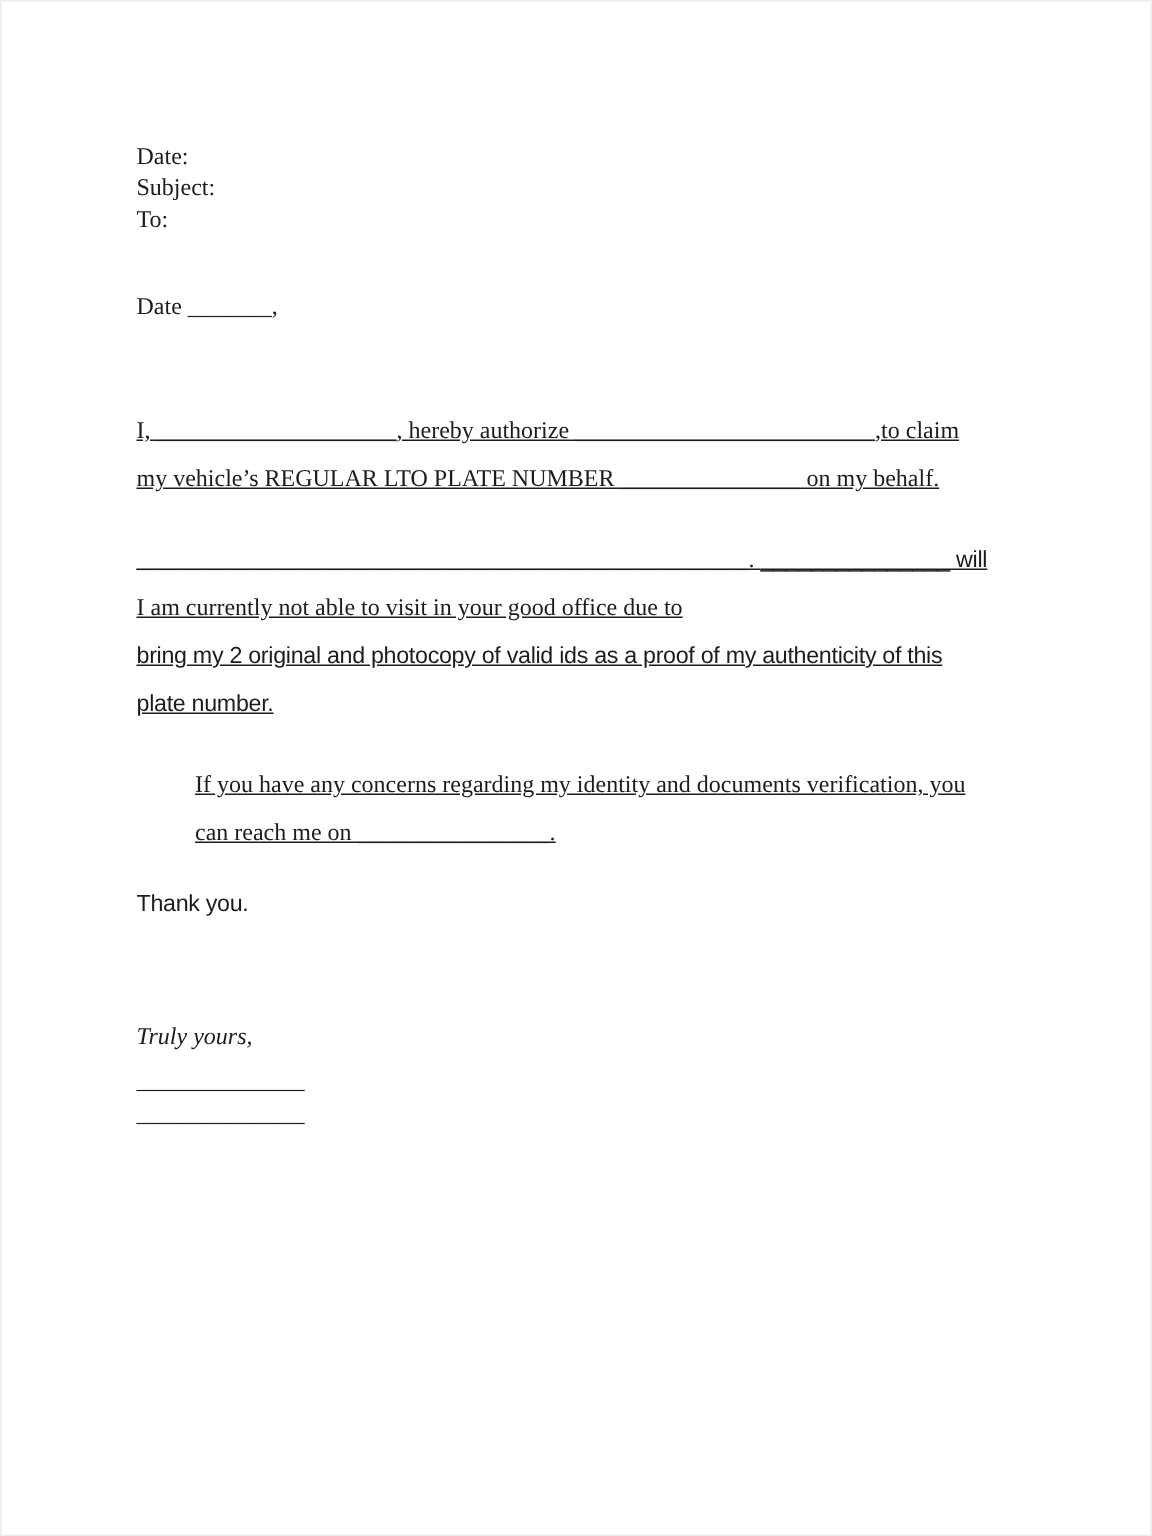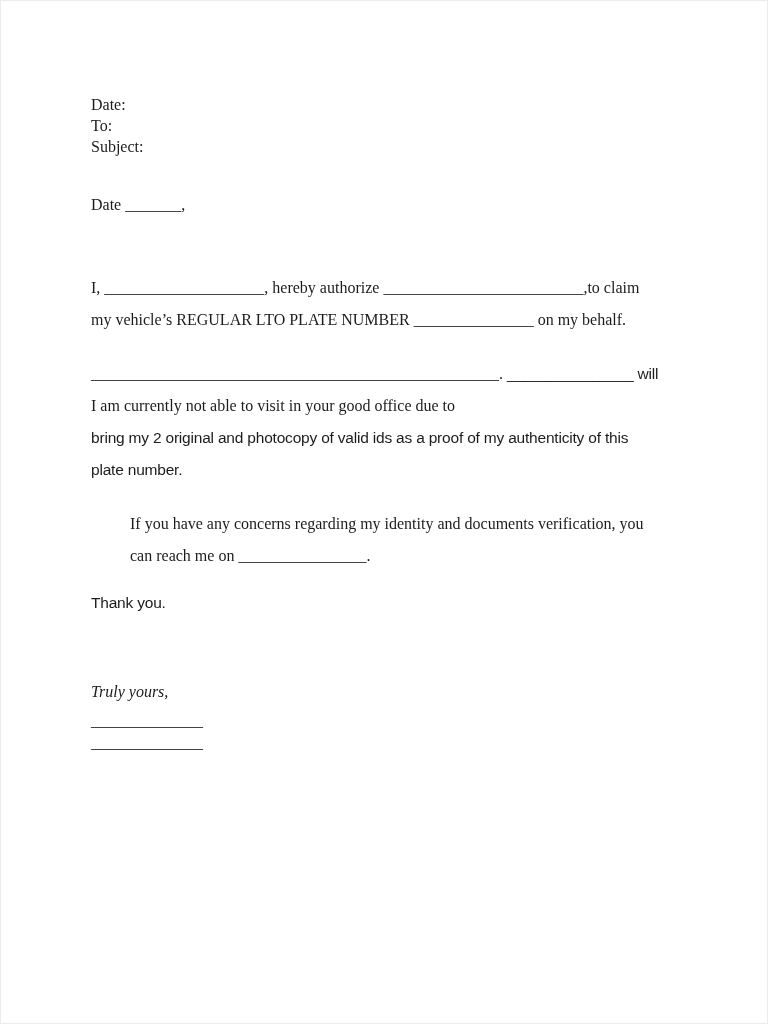"To:" div.line { order: before "Subject:" -> after "Subject:" }
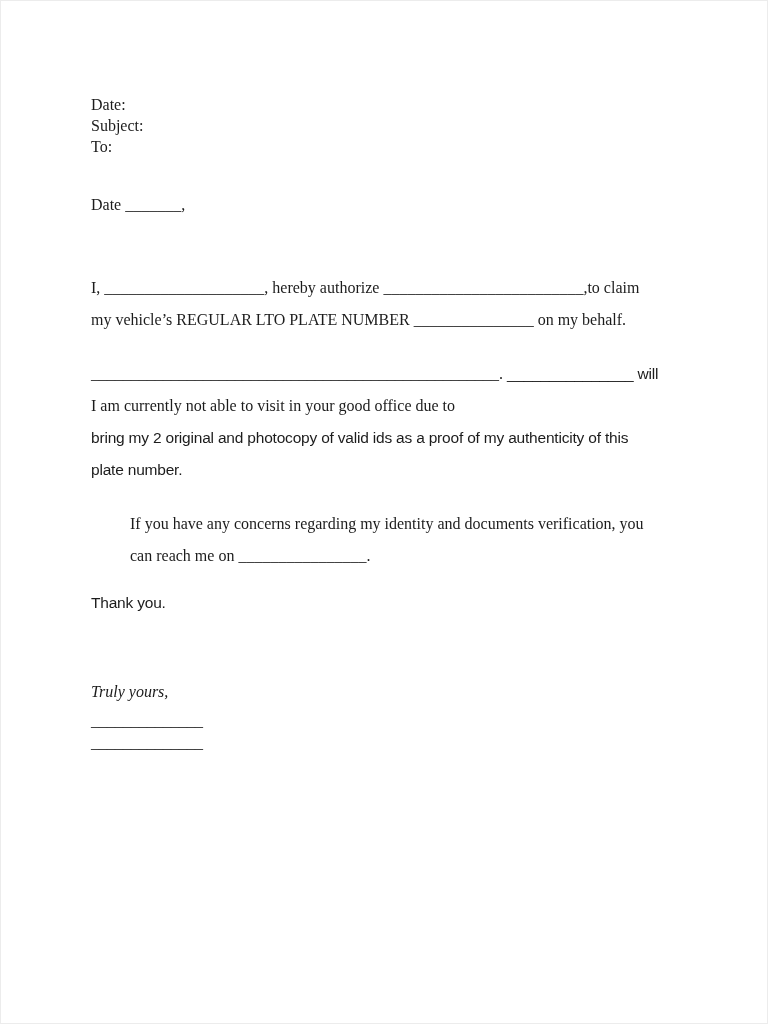"I, ____________________, hereby" .para { text-decoration: none -> underline }
